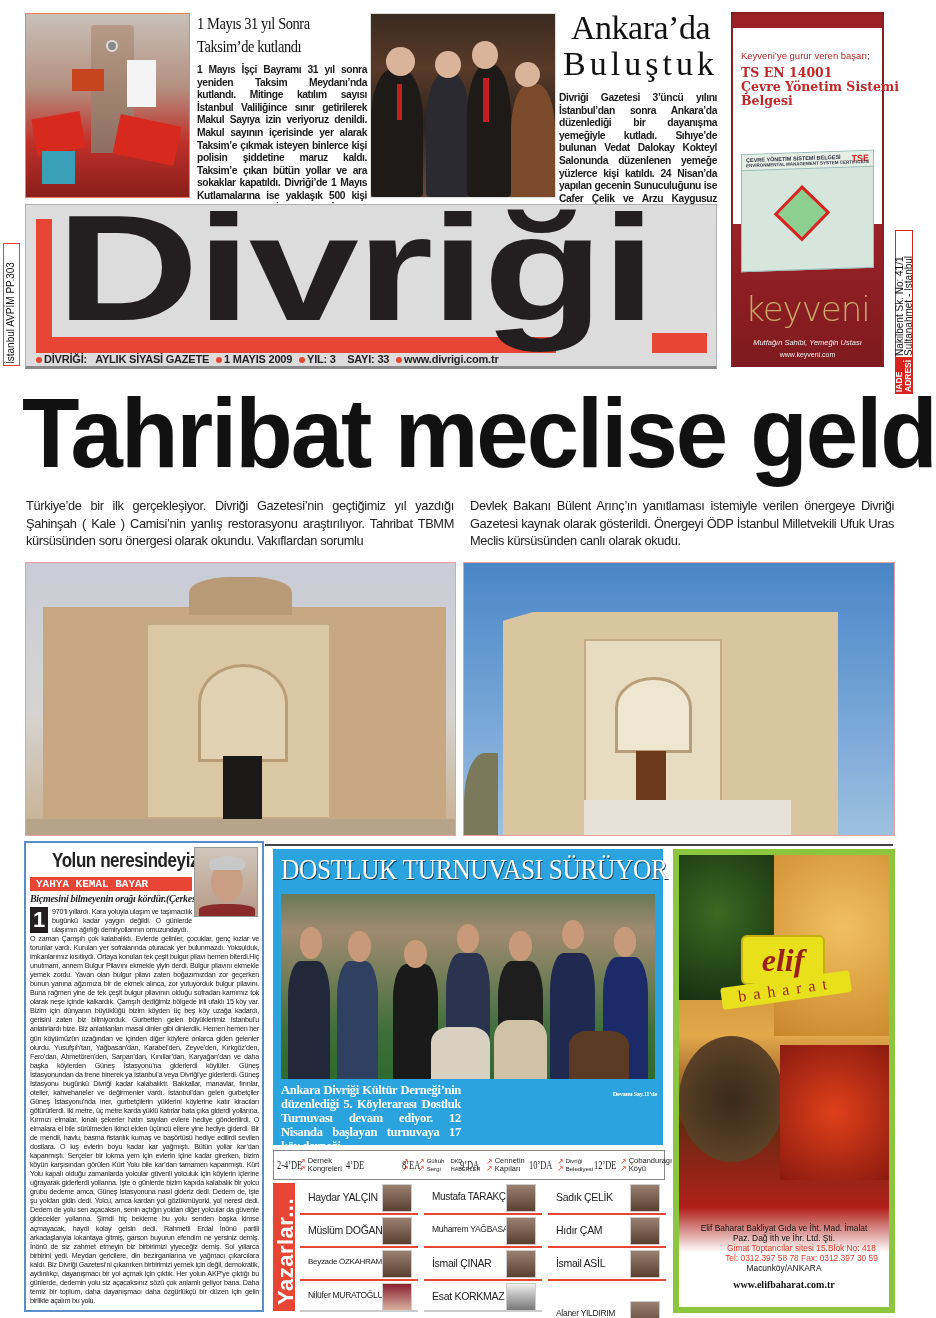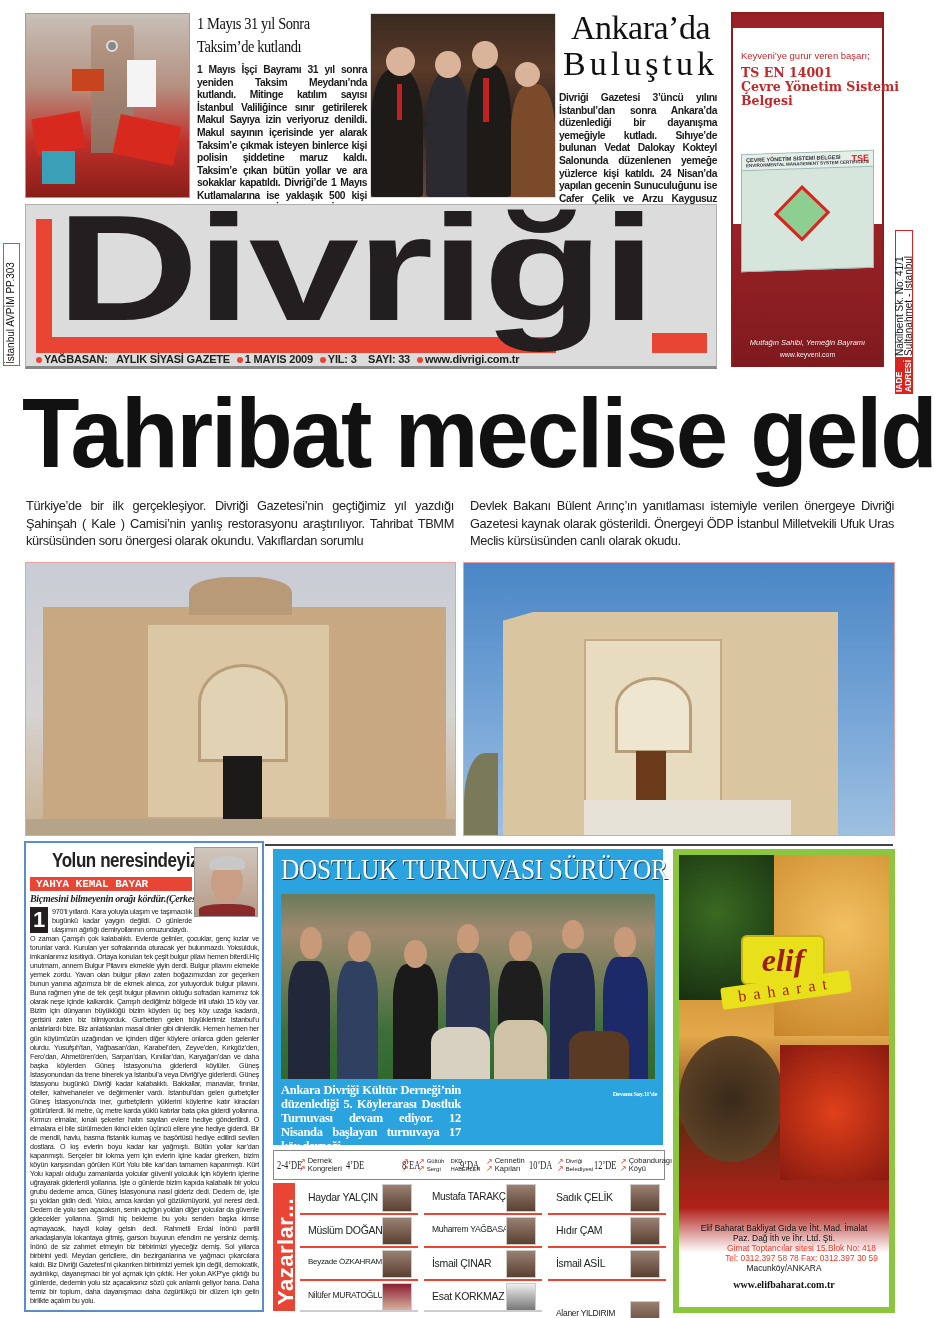"keyveni" div.abs { html: none -> <div>keyveni</div> }
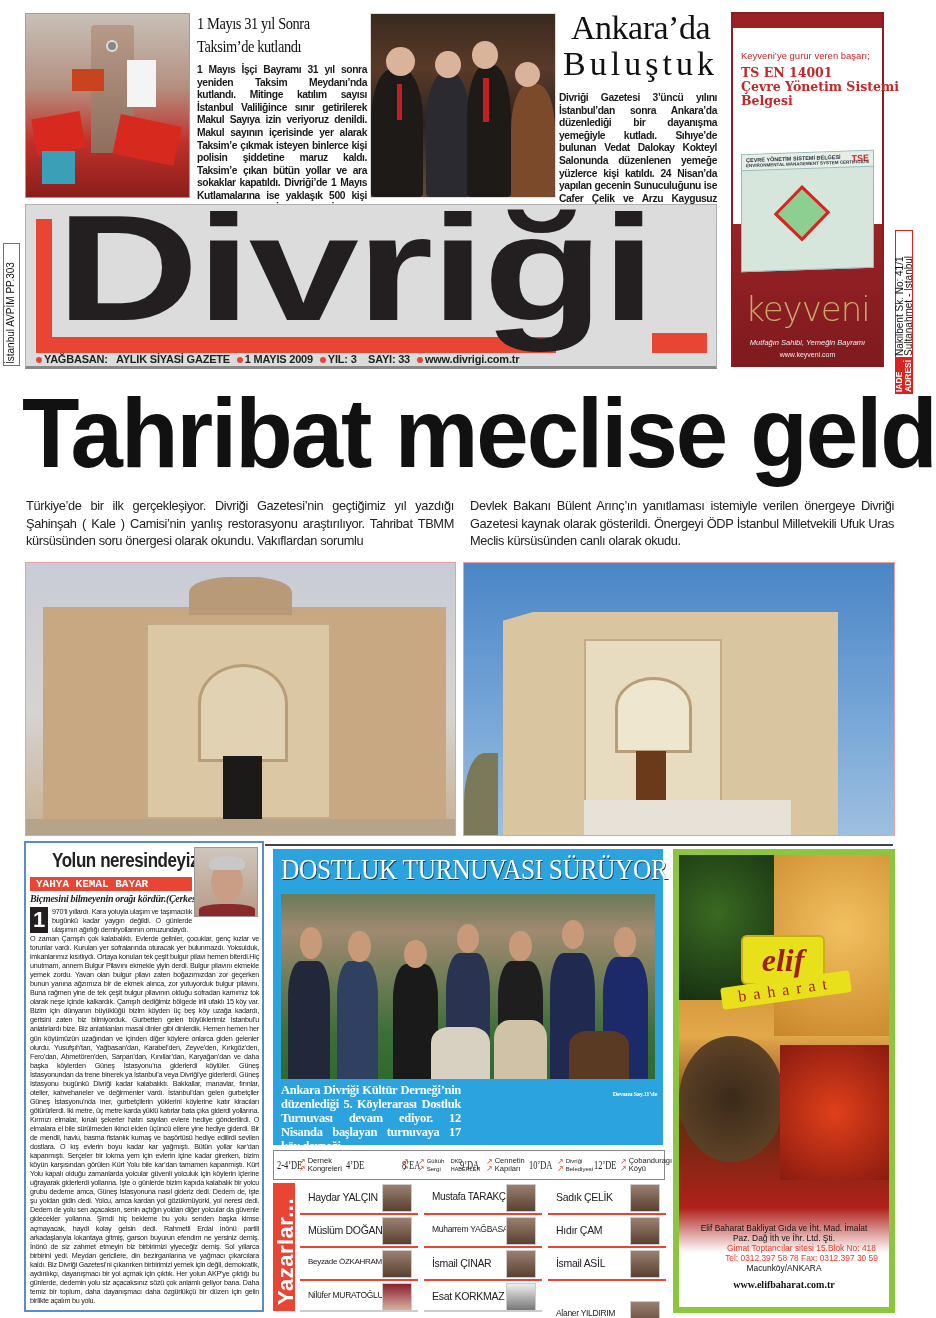"Mutfağın Sahibi, Yemeğin Bayramı" div.abs { text: Bayramı -> Ustası }
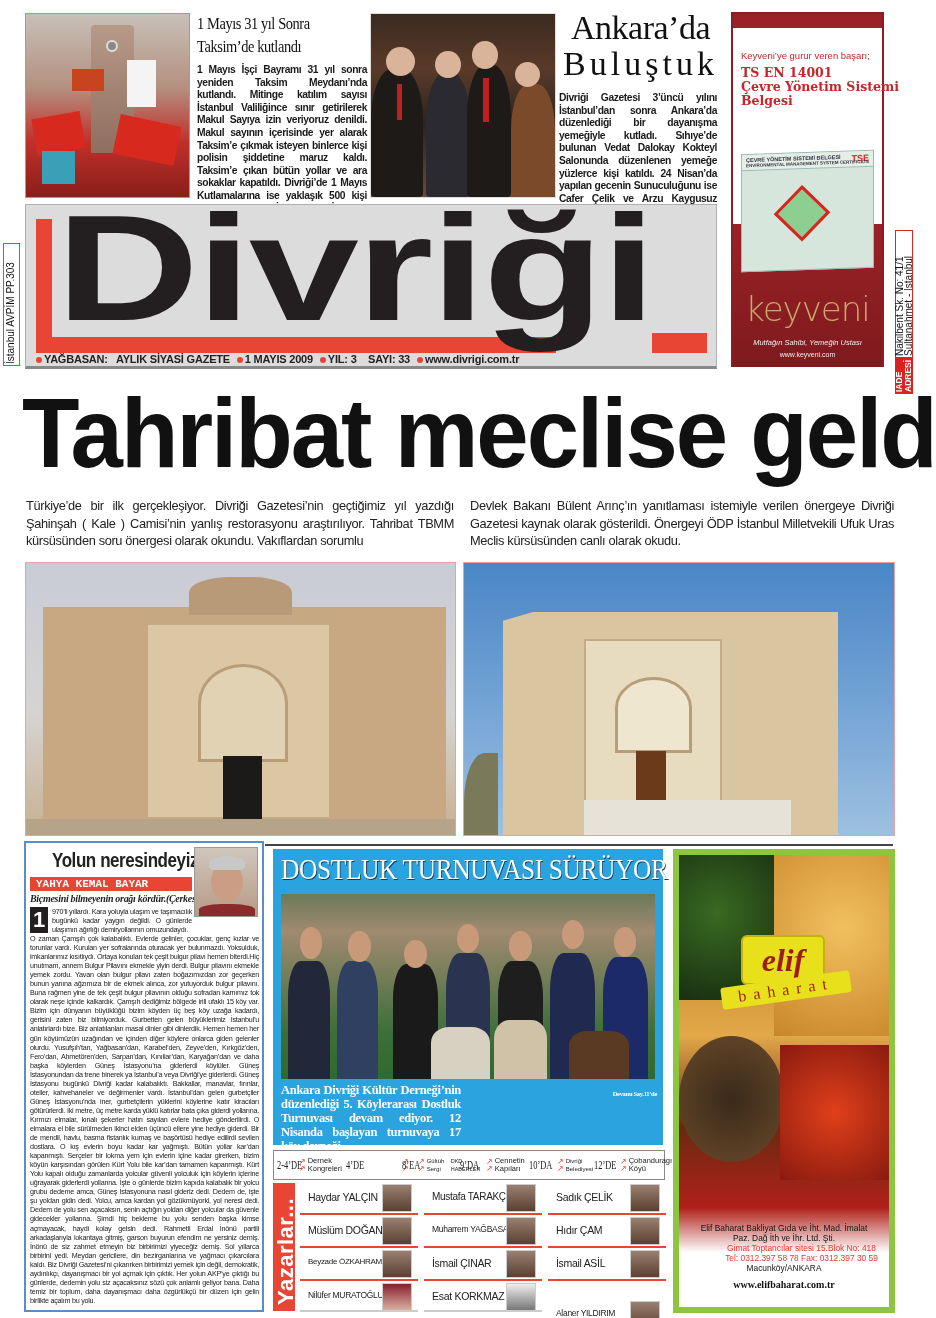"YAĞBASAN:" span { text: YAĞBASAN -> DİVRİĞİ }
